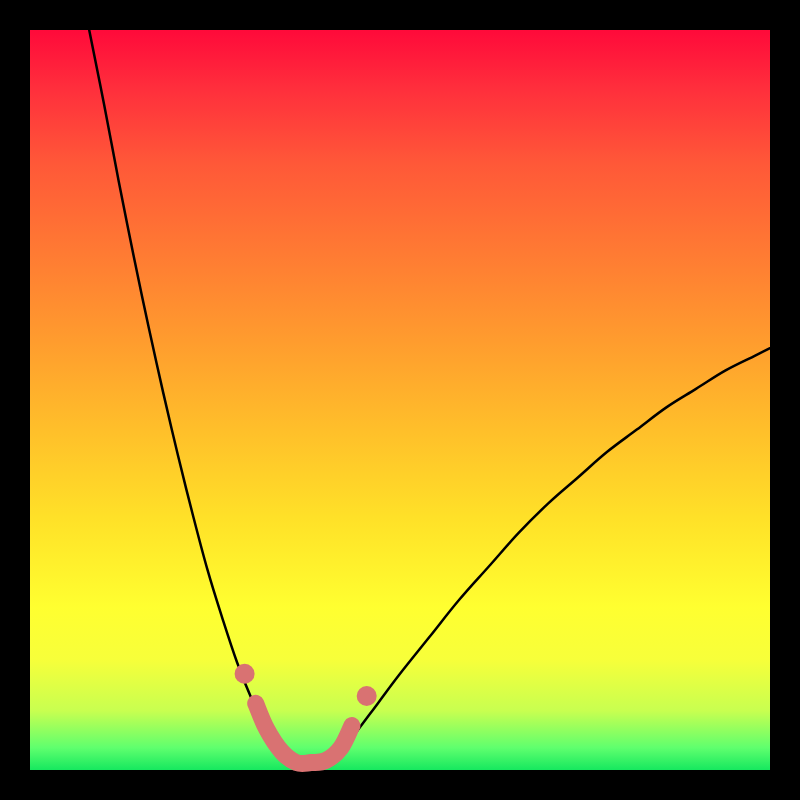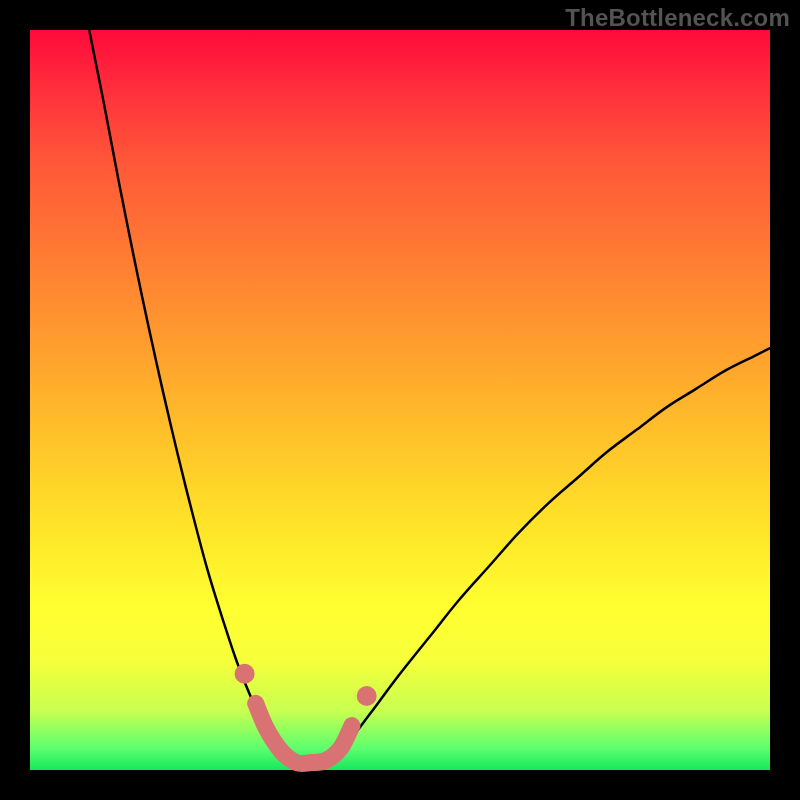"TheBottleneck.com" div.watermark { html: <div>TheBottleneck.com</div> -> none }
